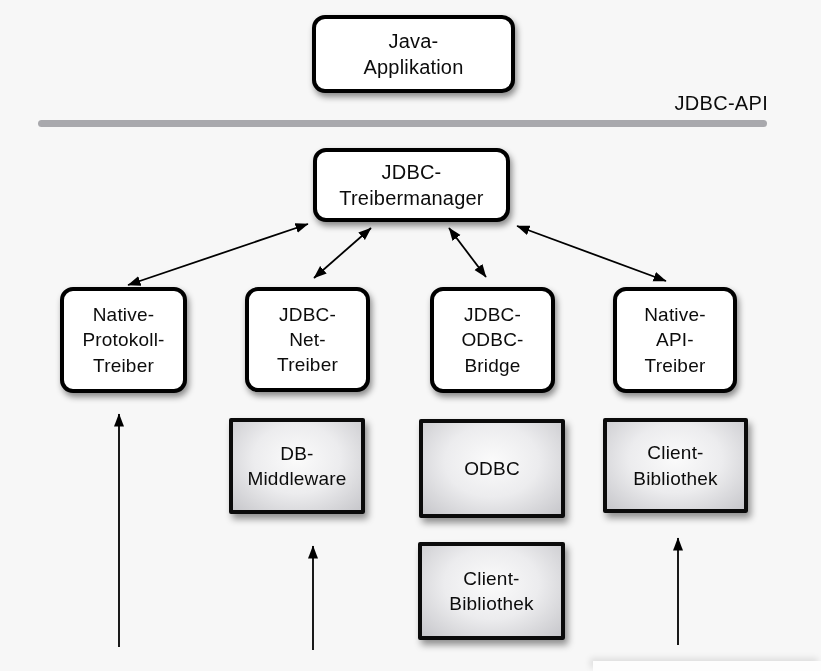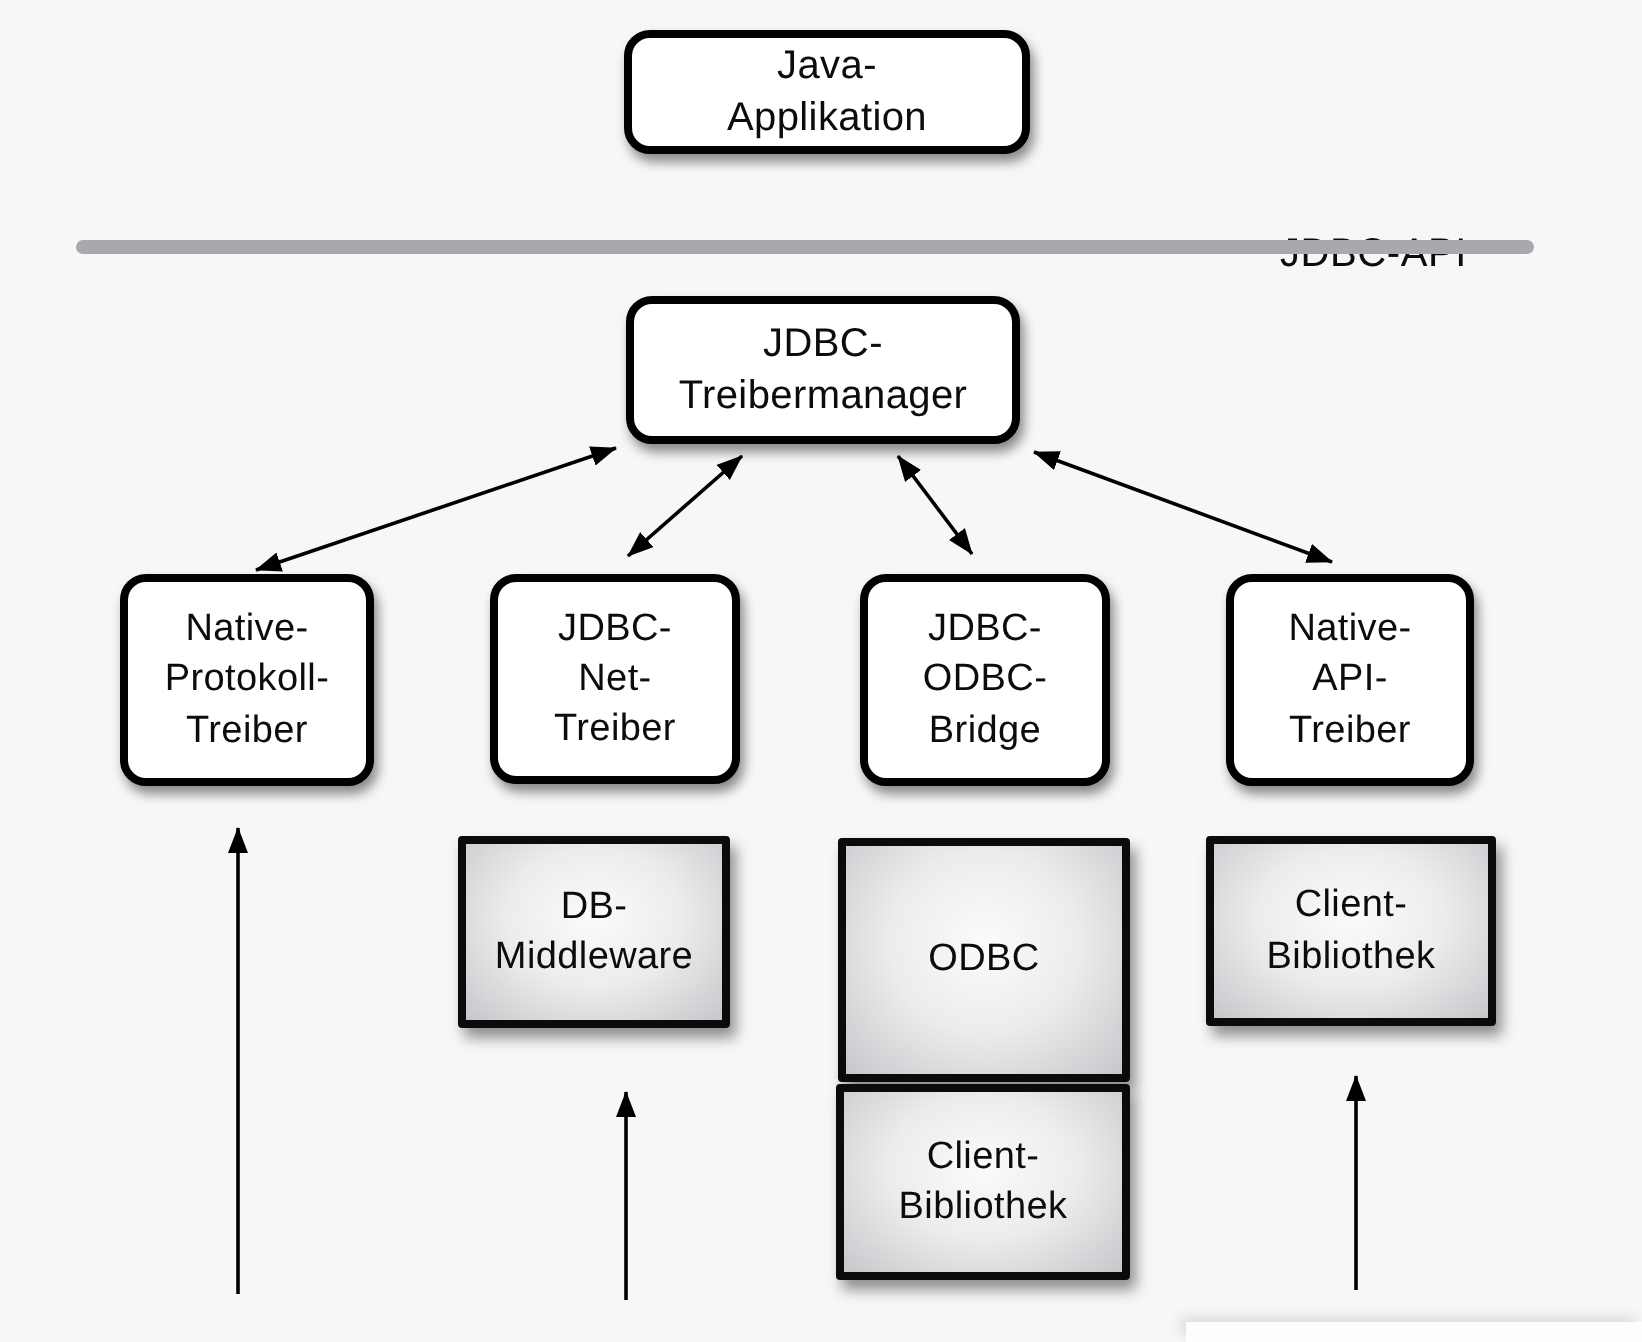"Java-" div.node { height: 62px -> 78px }
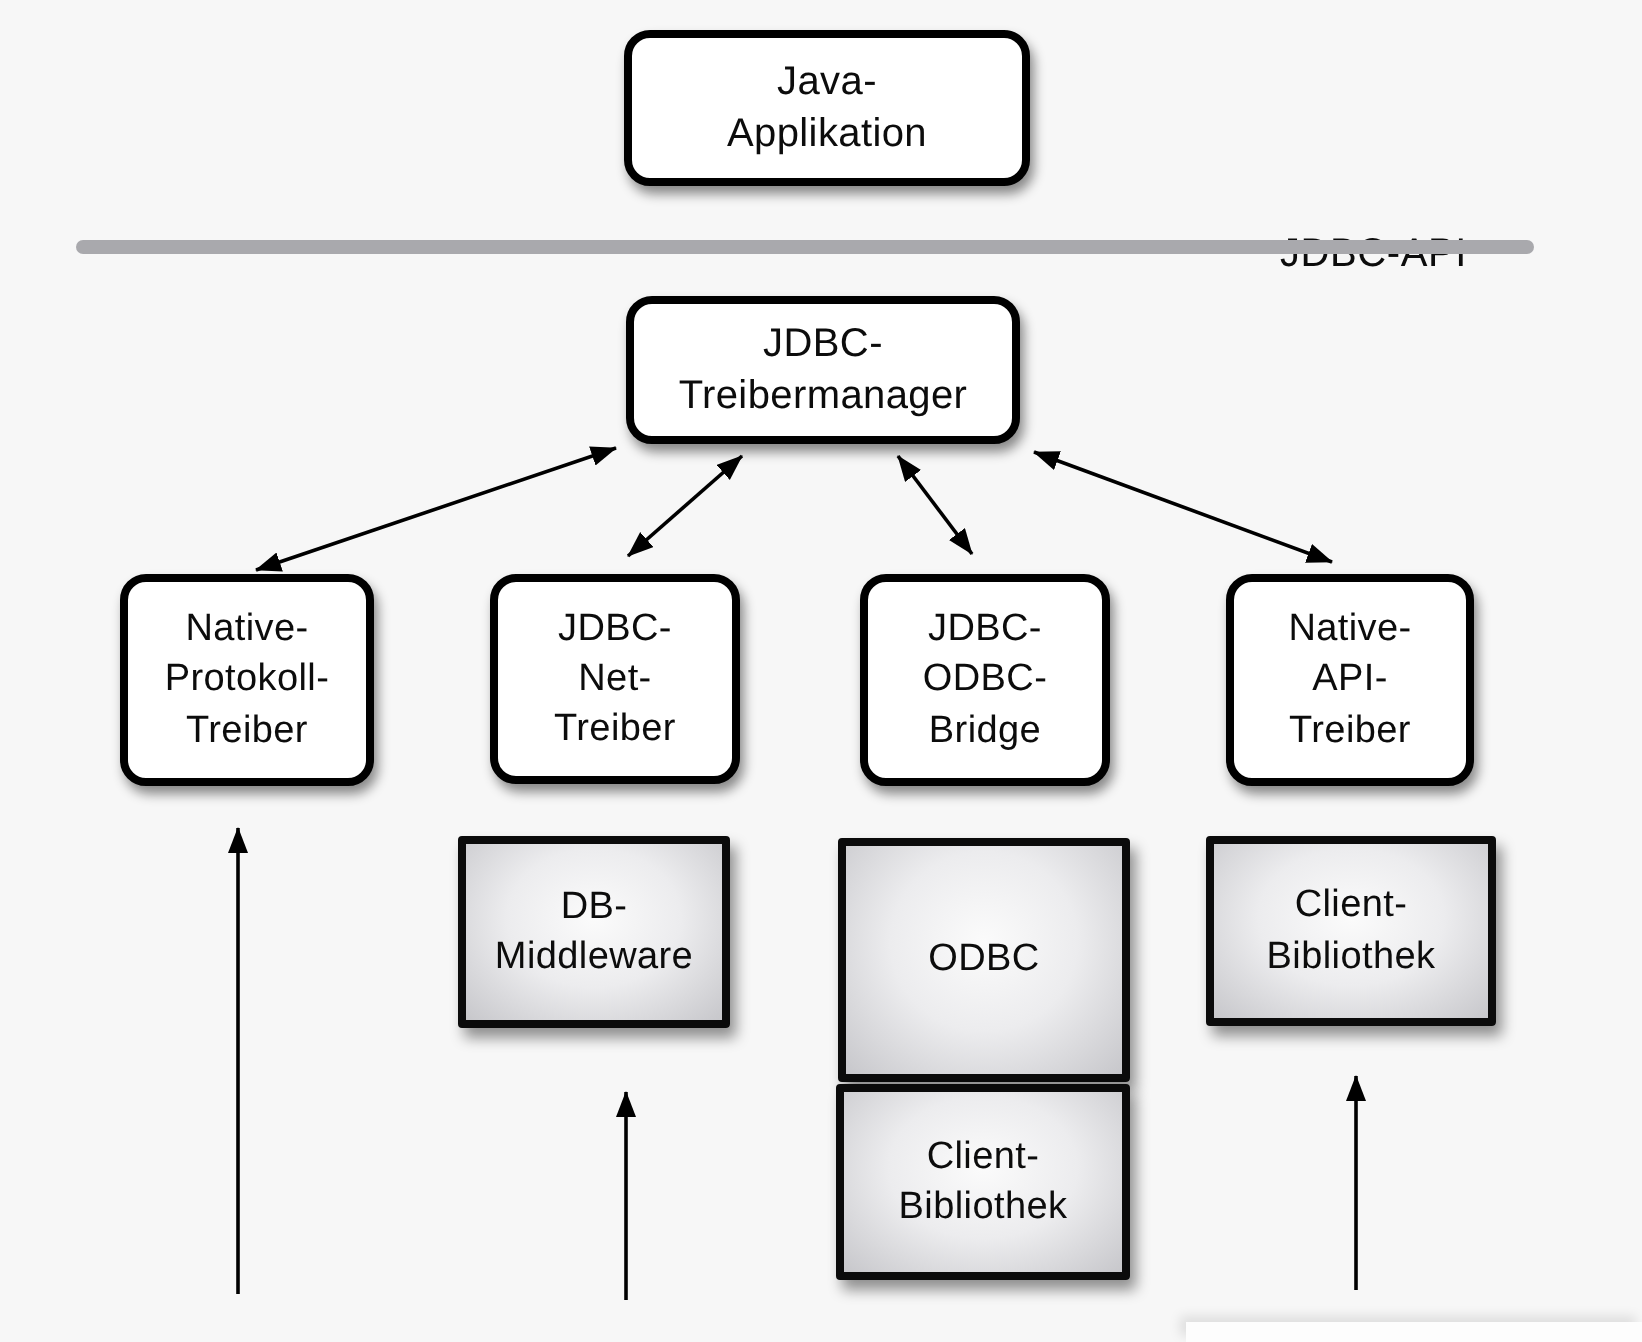"JDBC-API" #api-label { margin-top: 24px -> none; text-align: none -> right }
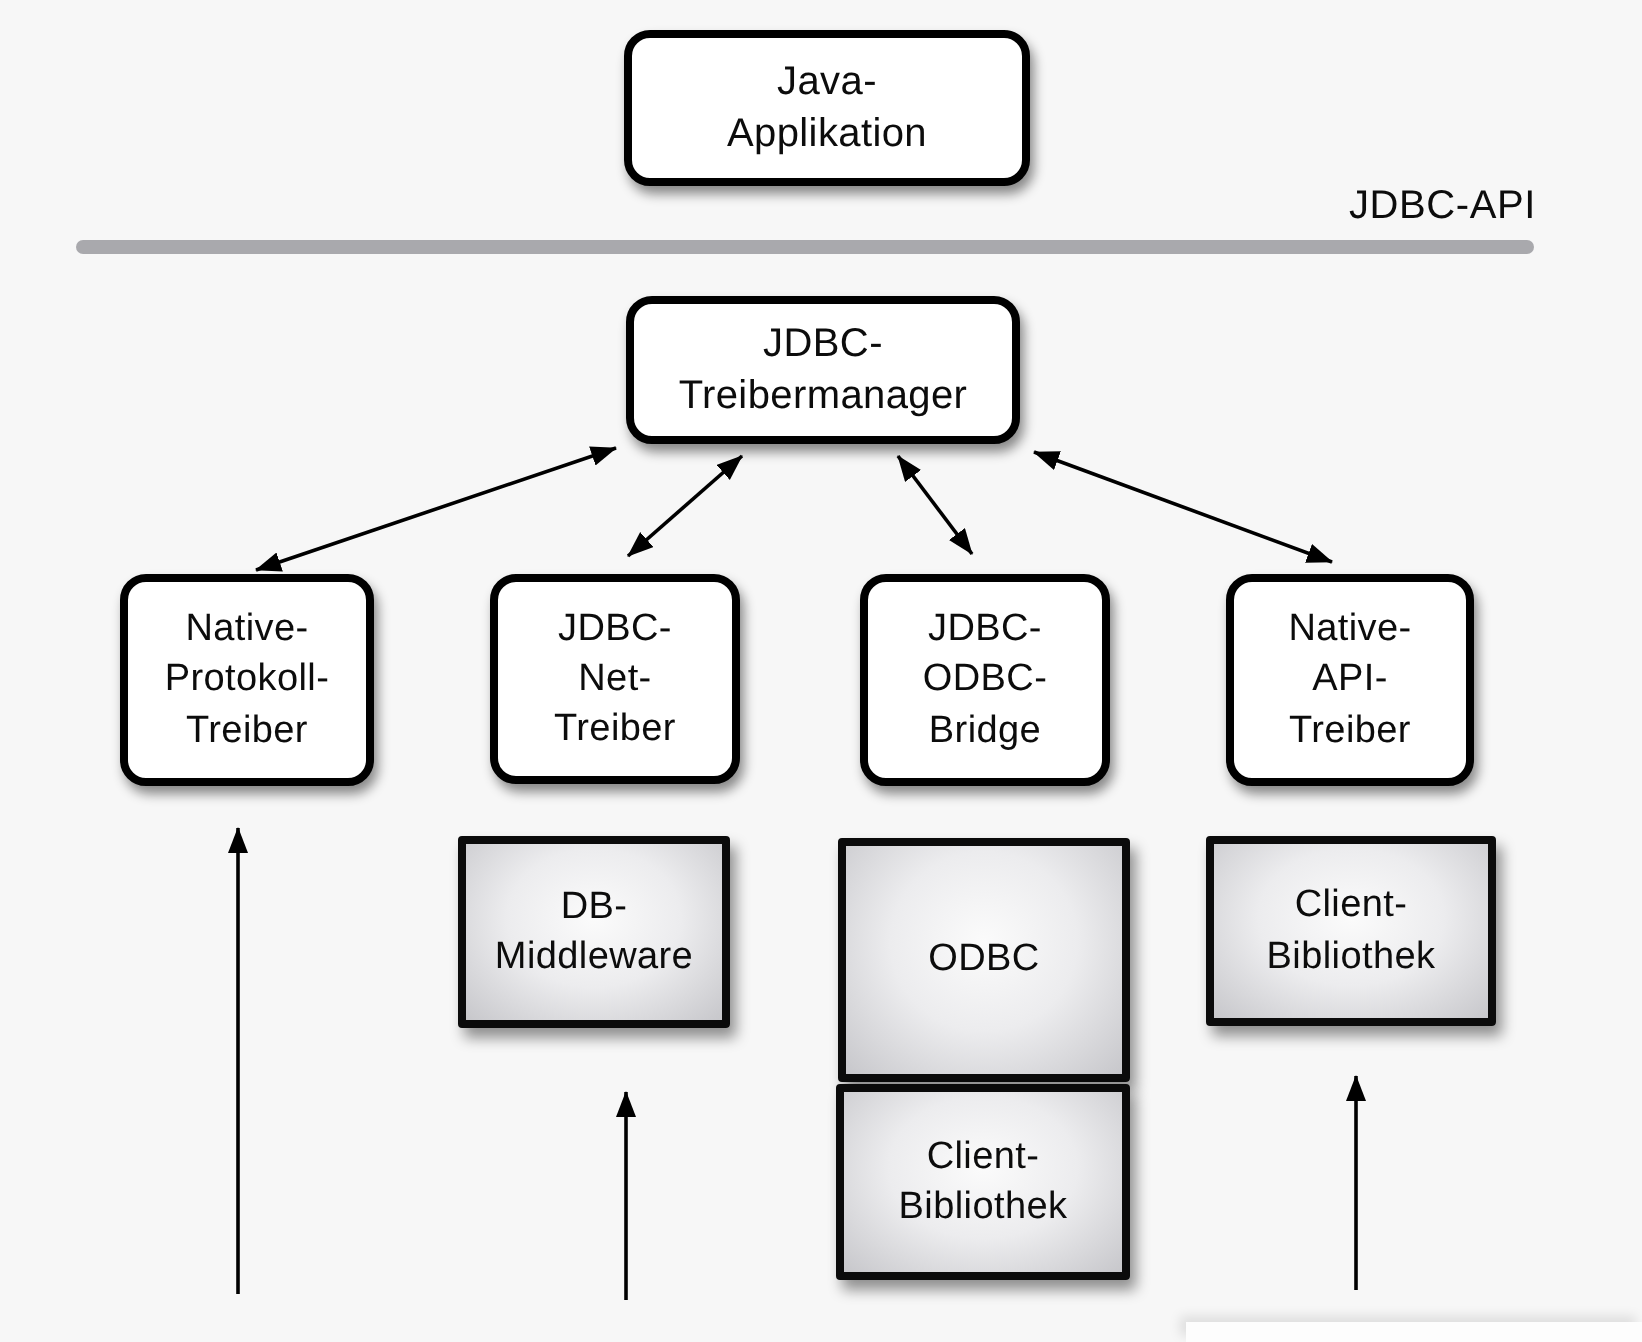"ODBC" div.node { height: 122px -> 99px }
